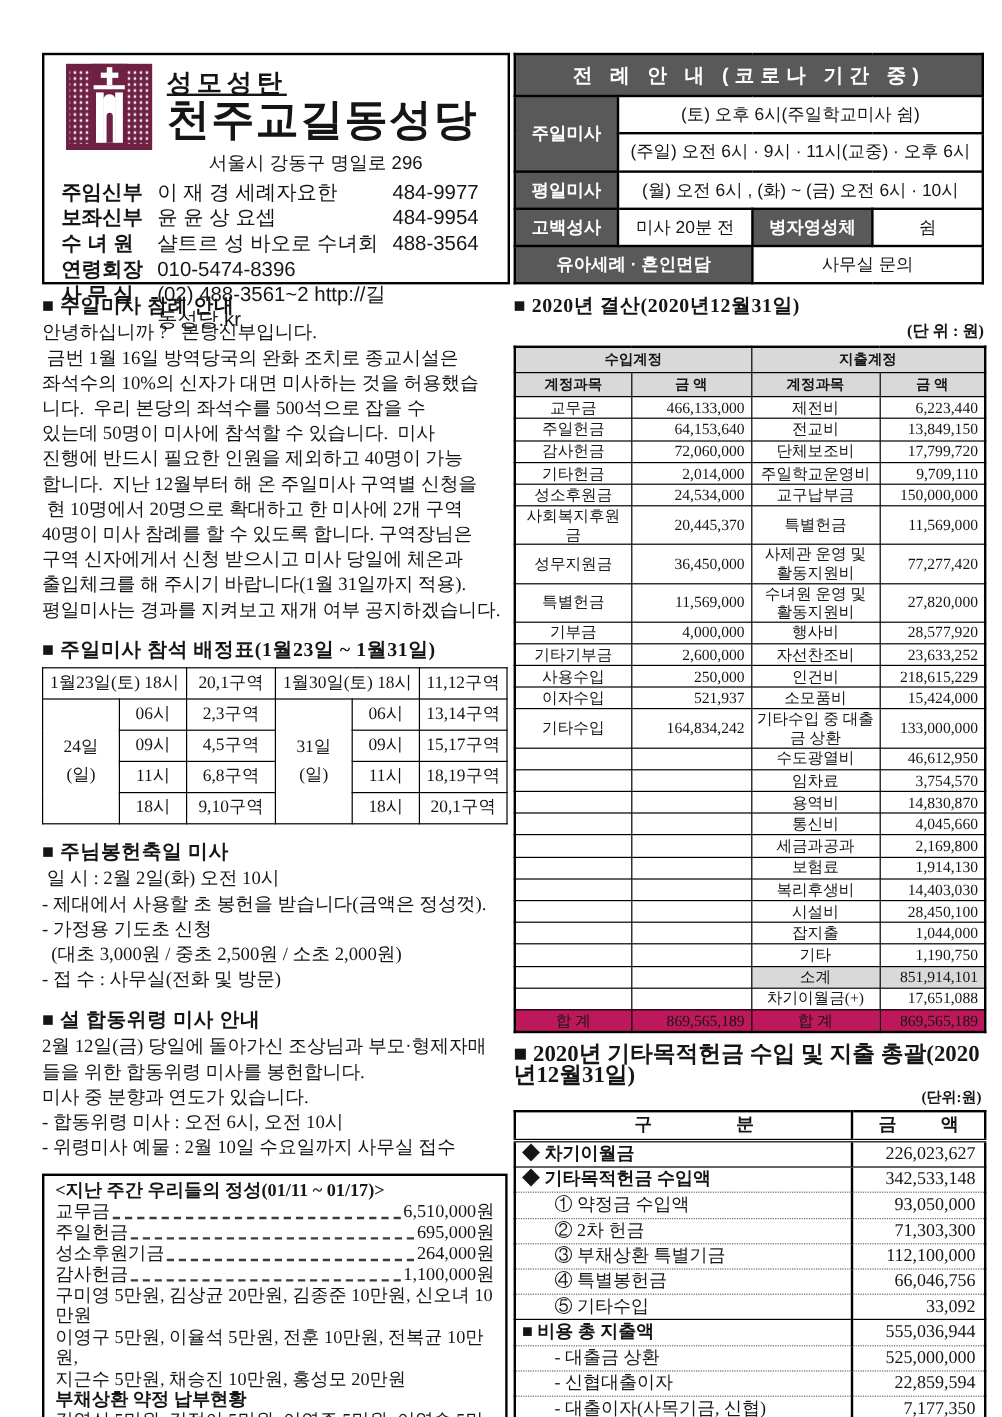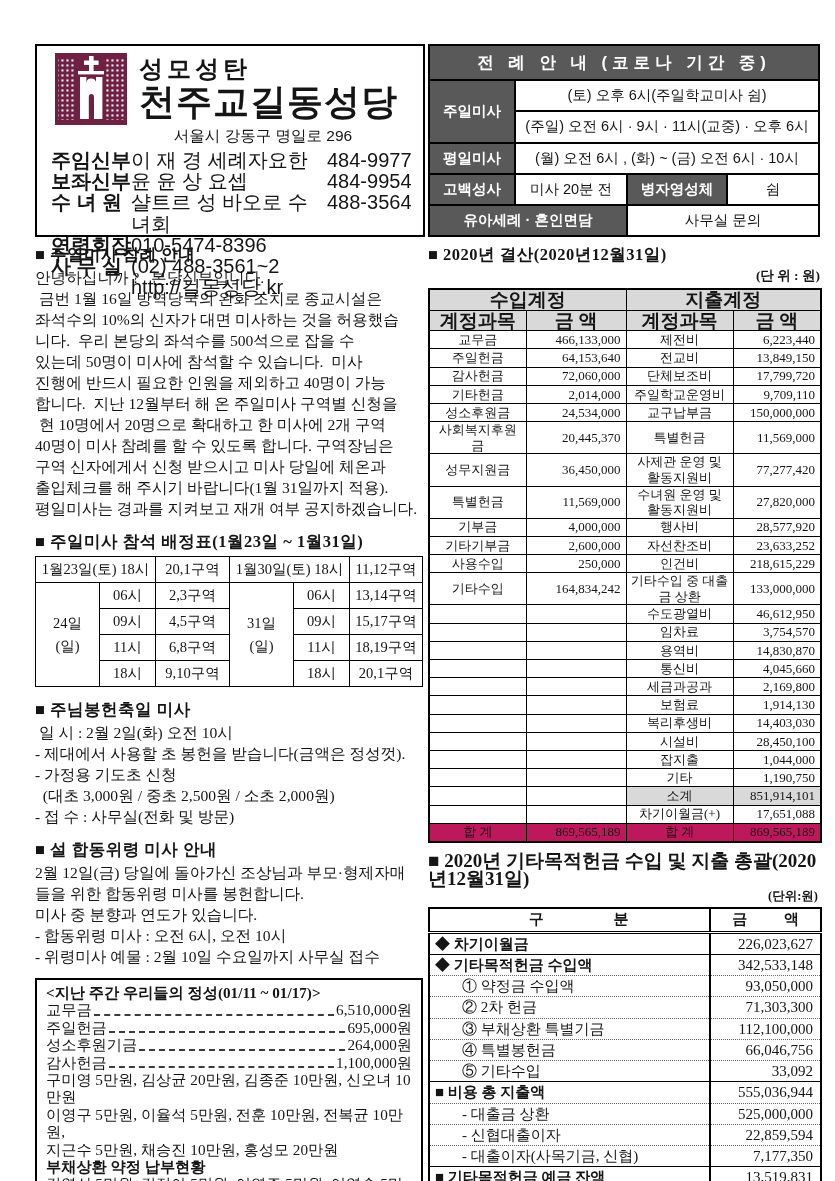"성모성탄" .church-subtitle { font-size: 24px -> 21px; text-decoration: none -> underline }
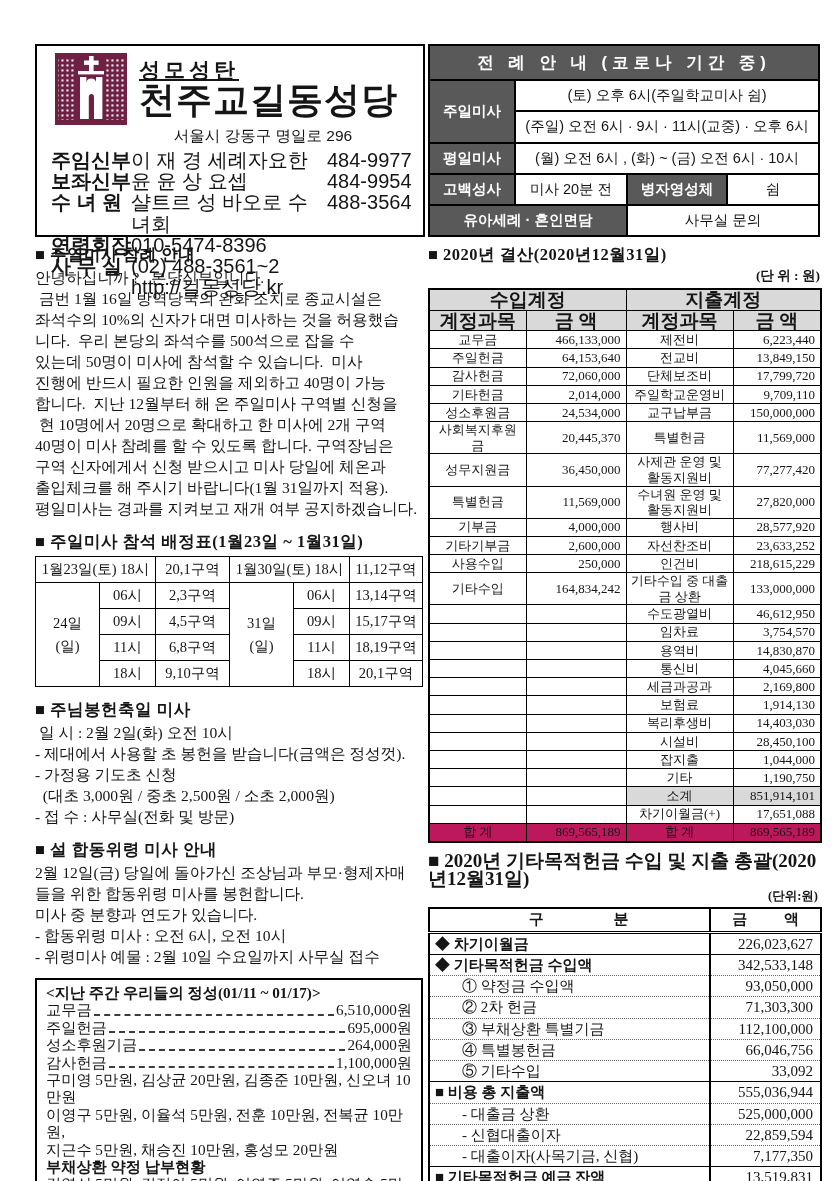"주임신부" .staff { font-size: 20px -> 17px }
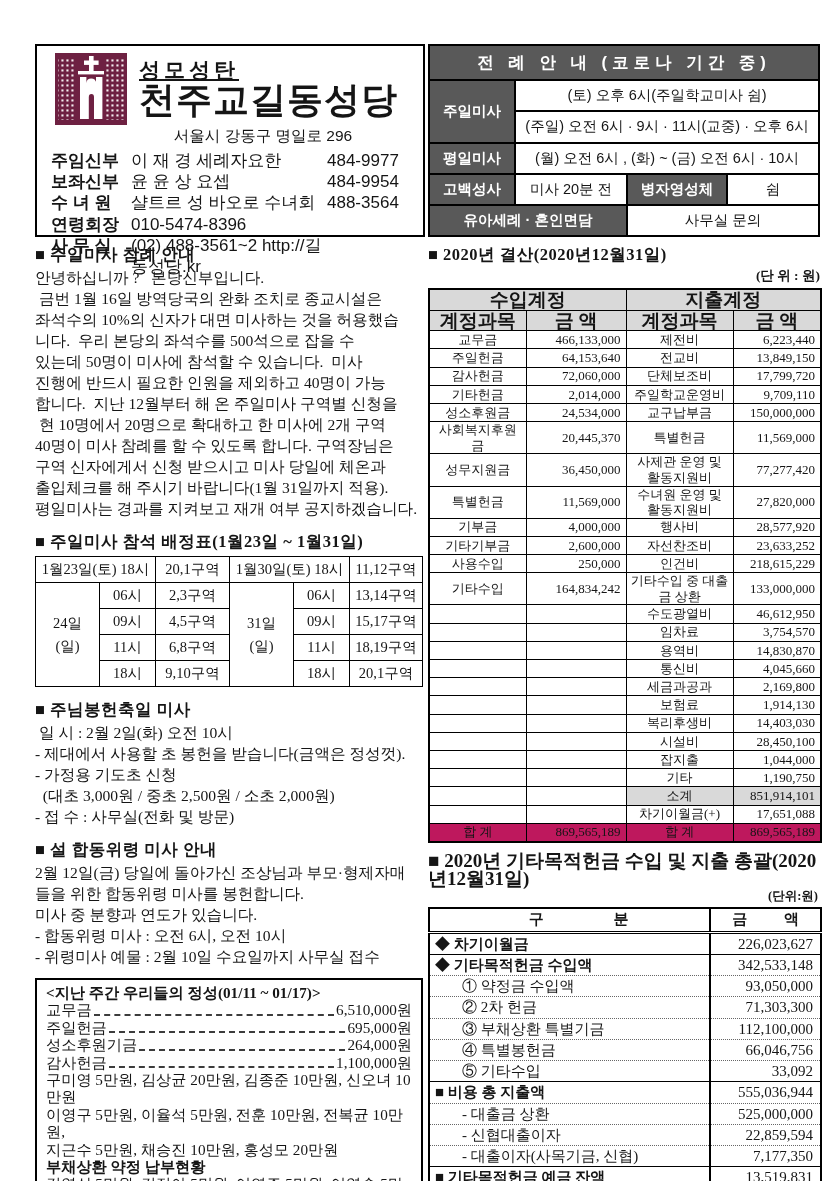"수입계정" .ledger thead th { font-size: 19px -> 12px }
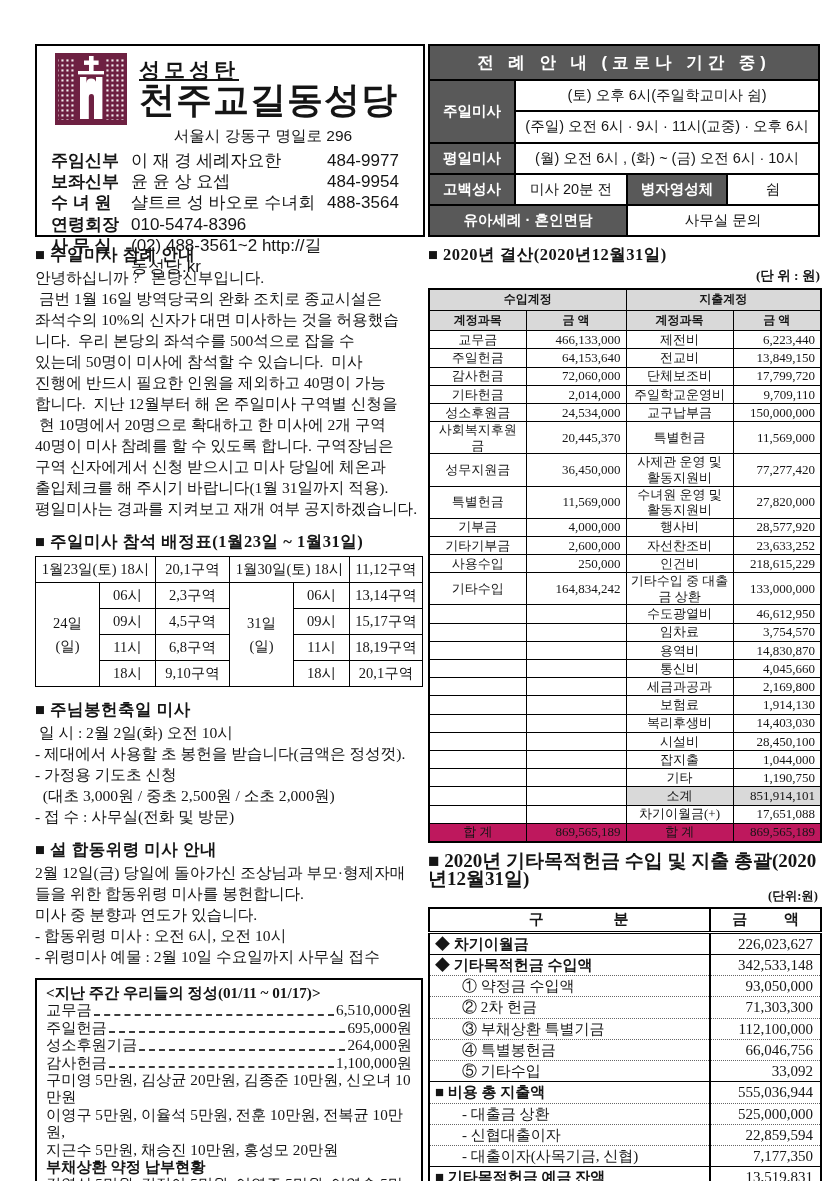"이자수입" tr { html: none -> <tr> <td>이자수입</td> <td>521,937</td> <td>소모품비</td> <td>15,424,000</td> </tr> }
